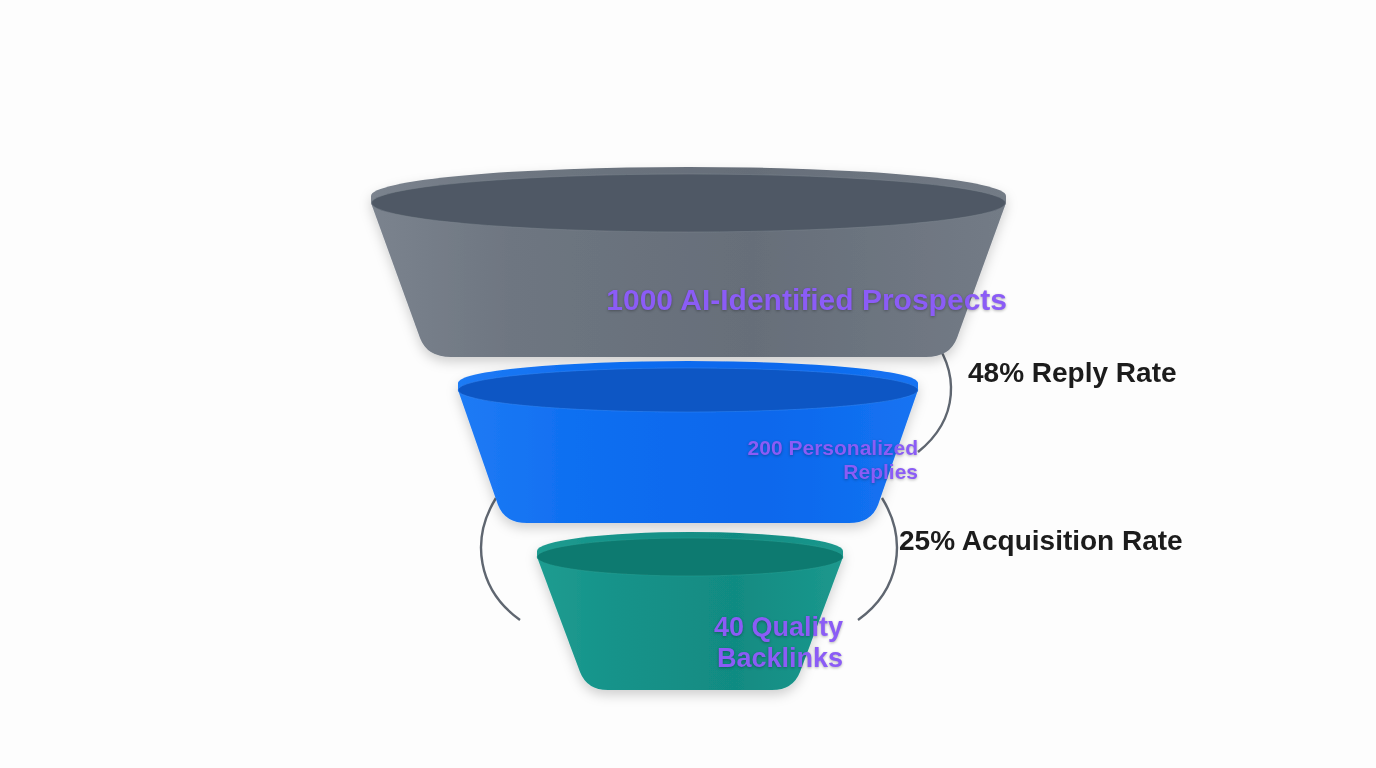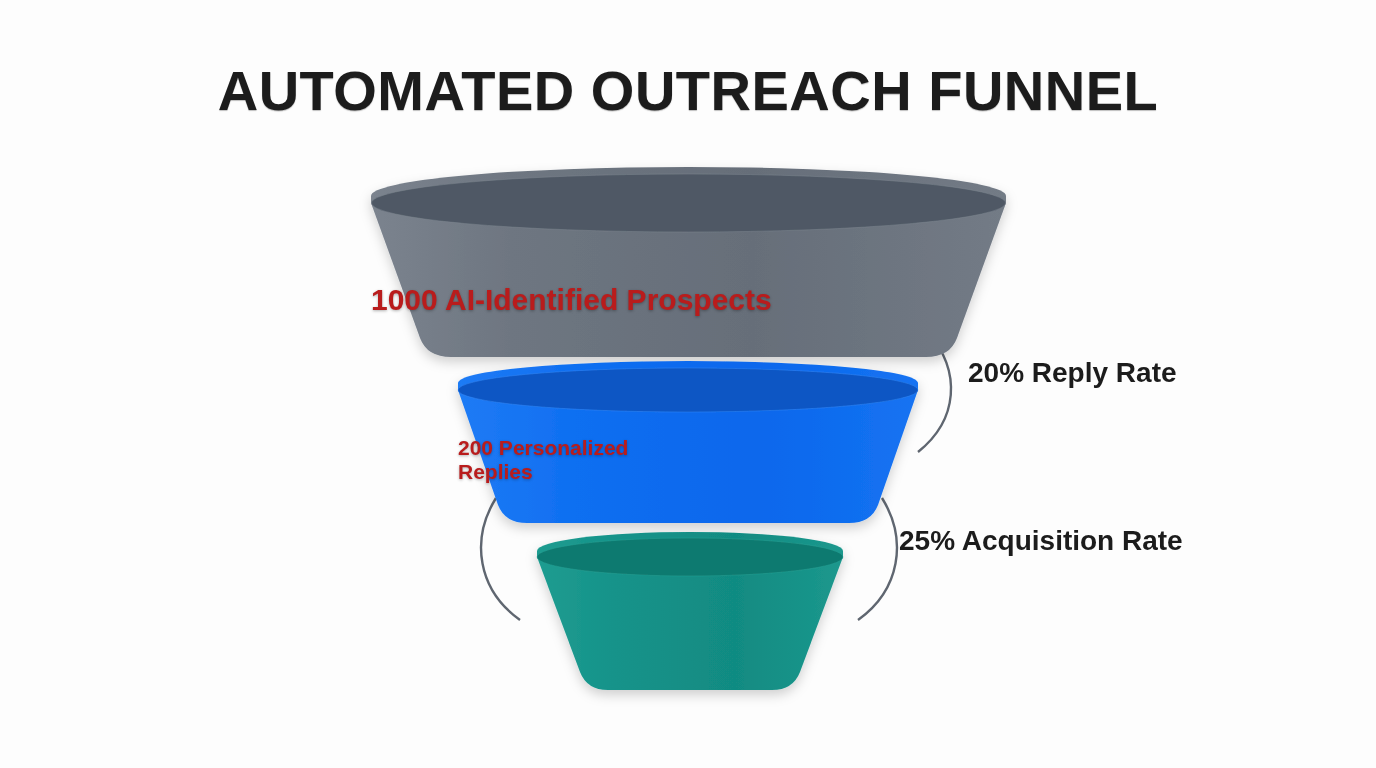"AUTOMATED OUTREACH FUNNEL" div.title { html: <div>AUTOMATED OUTREACH FUNNEL</div> -> none }
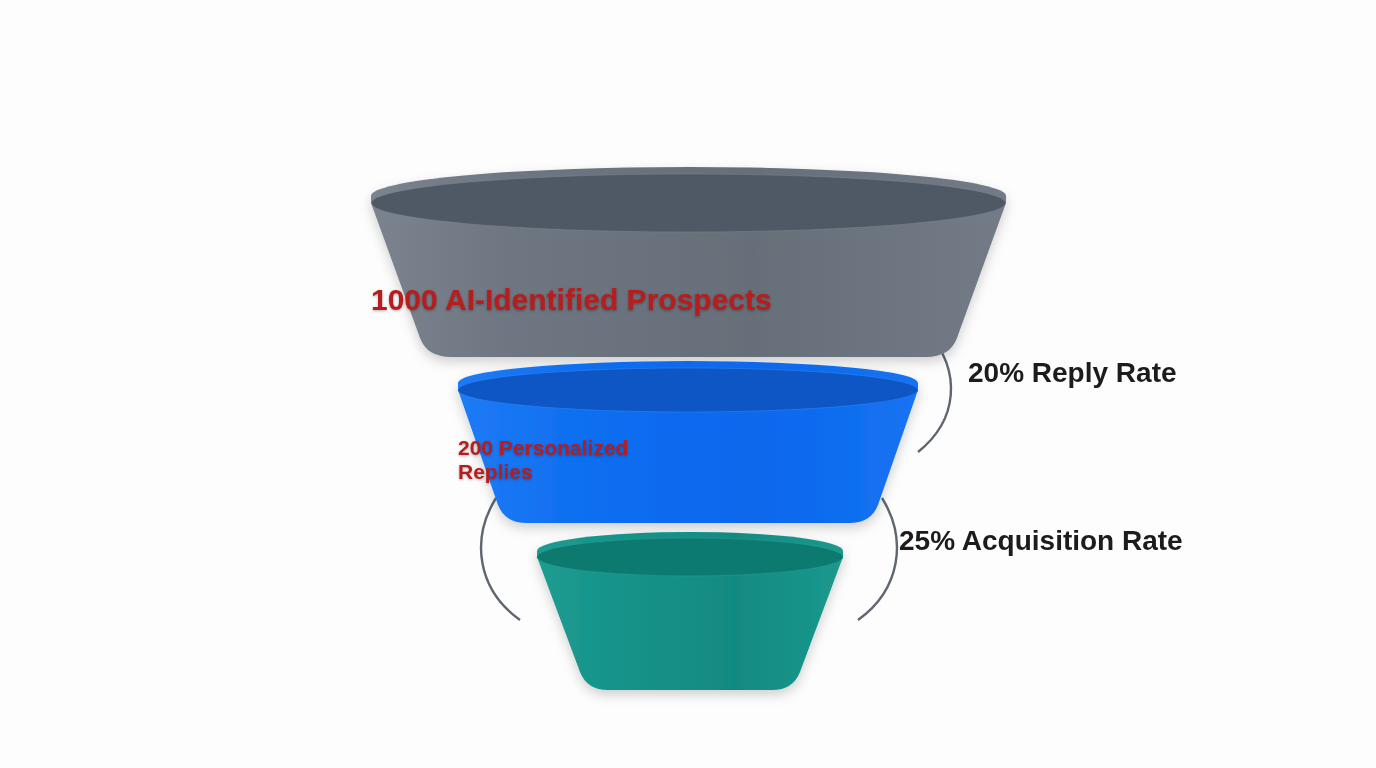"1000 AI-Identified Prospects" .tier-label { color: #b91c1c -> #8b5cf6; text-align: left -> right }
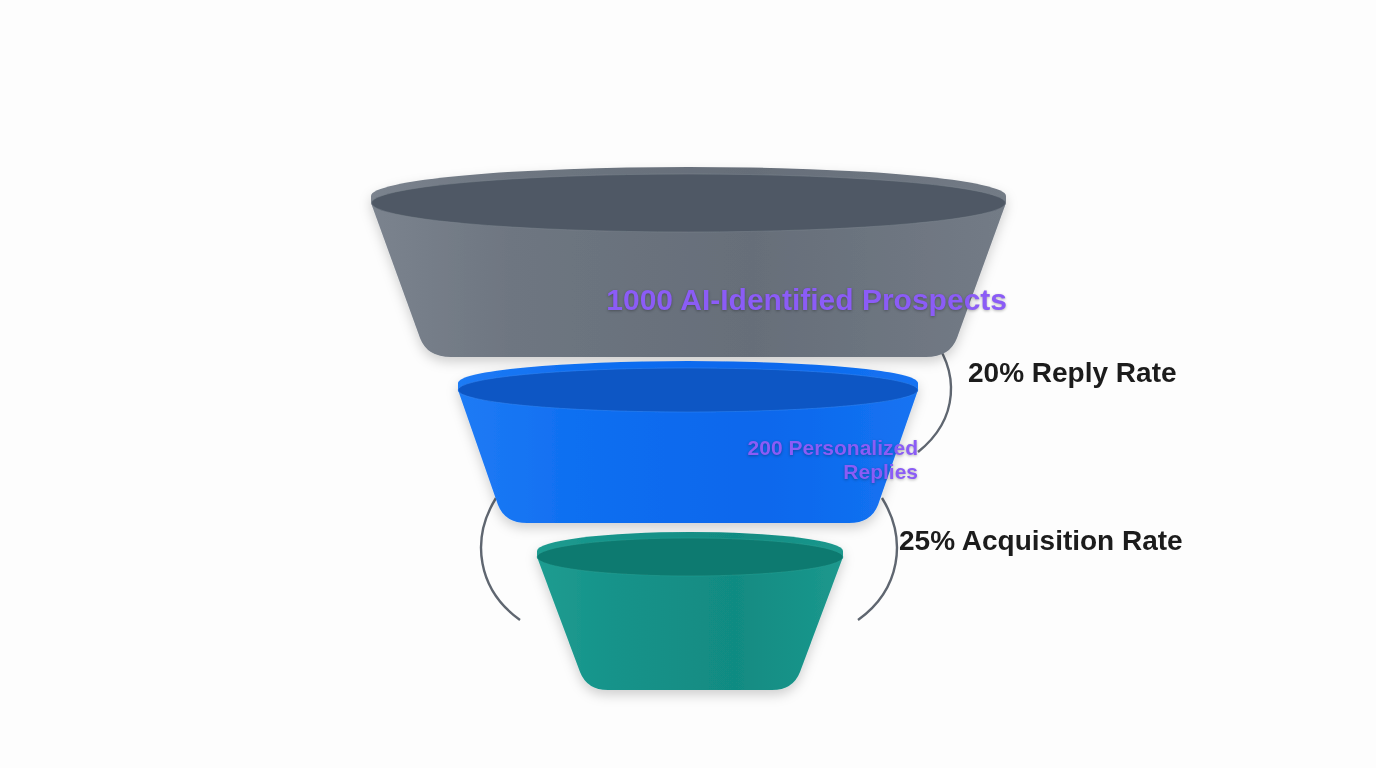"20% Reply Rate" div.rate-label { text: 20% -> 48% }
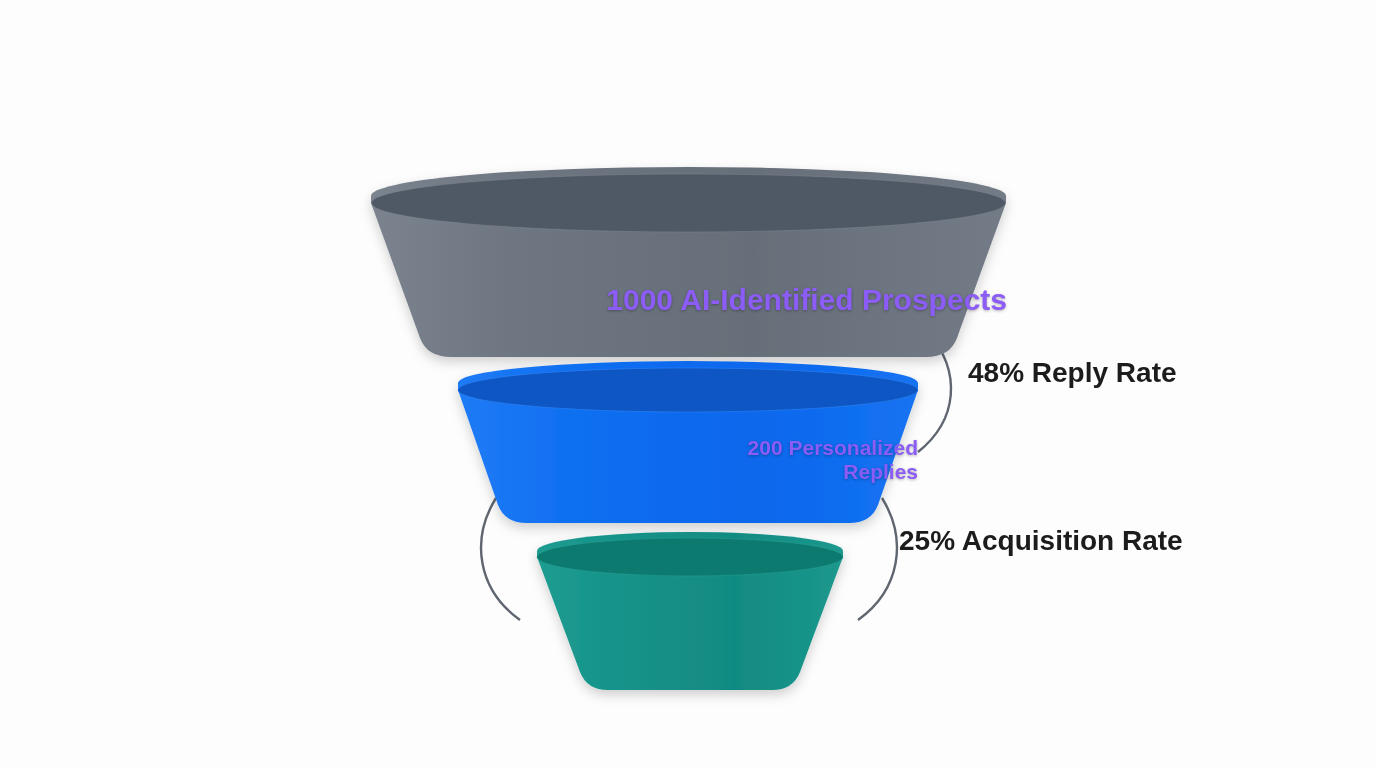"40 Quality" div.tier-label { html: none -> <div>40 Quality Backlinks</div> }
